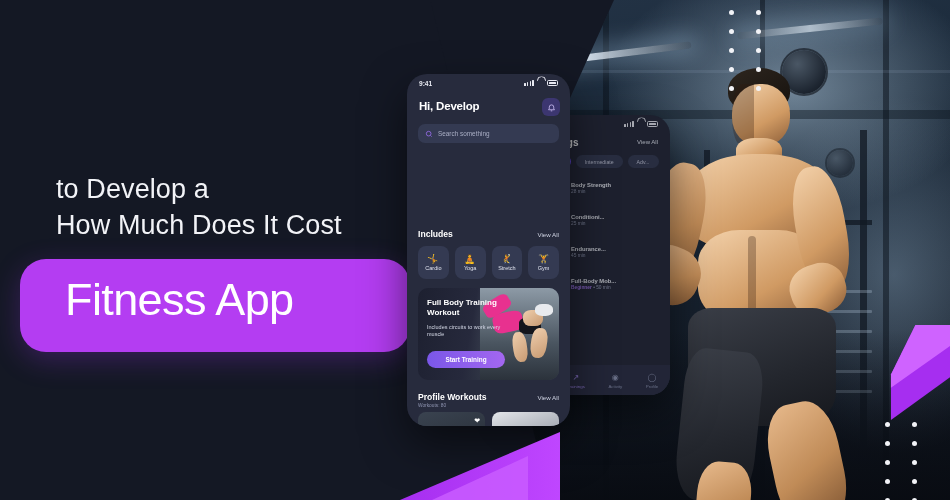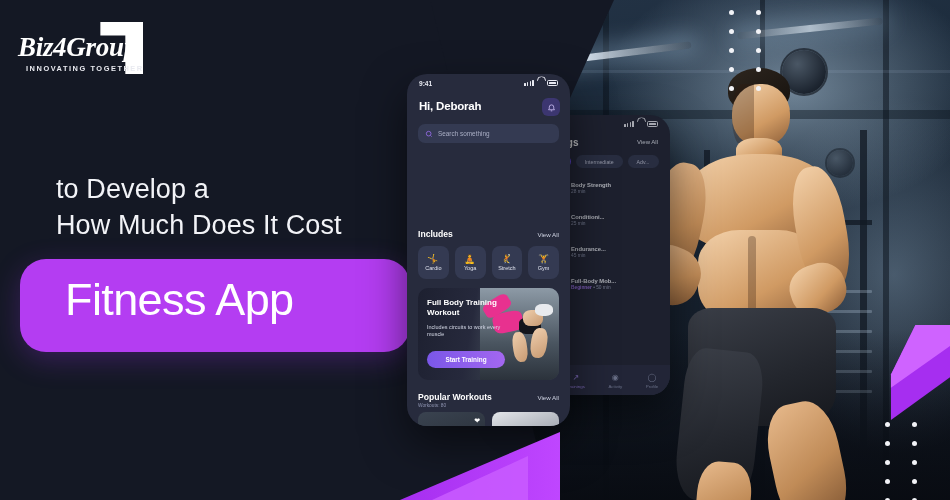"Biz4Group" div.logo { html: <div> <div></div> <div>Biz4Group</div> <div>INNOVATING TOGETHER</div> </div> -> none }
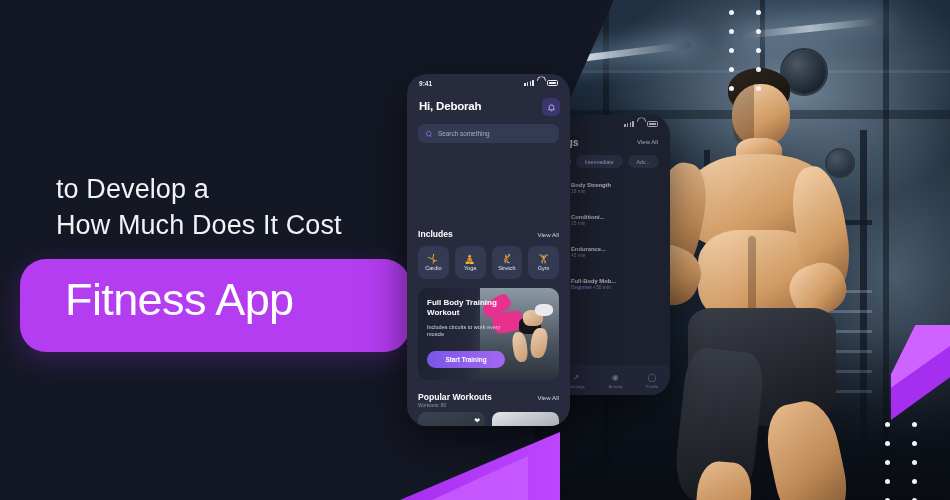"Hi, Deborah" div.greet { text: Deborah -> Develop }
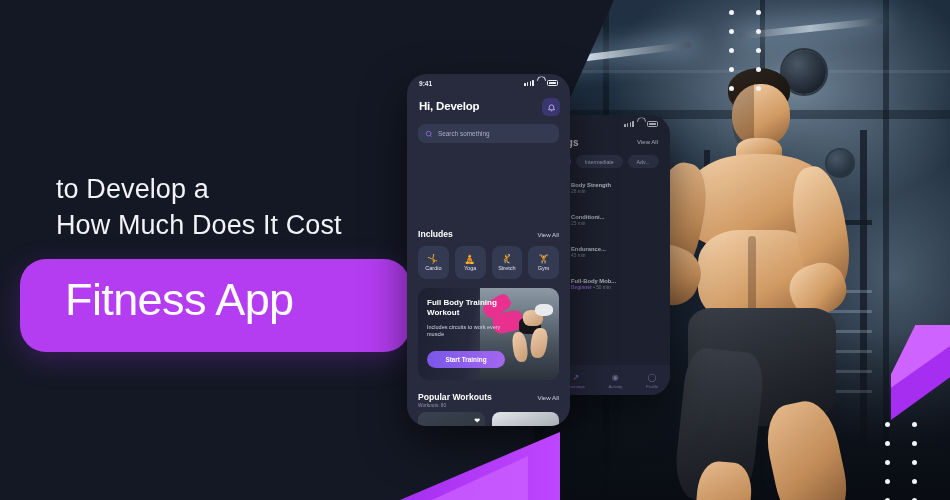"Popular Workouts" span.t { text: Popular -> Profile }
